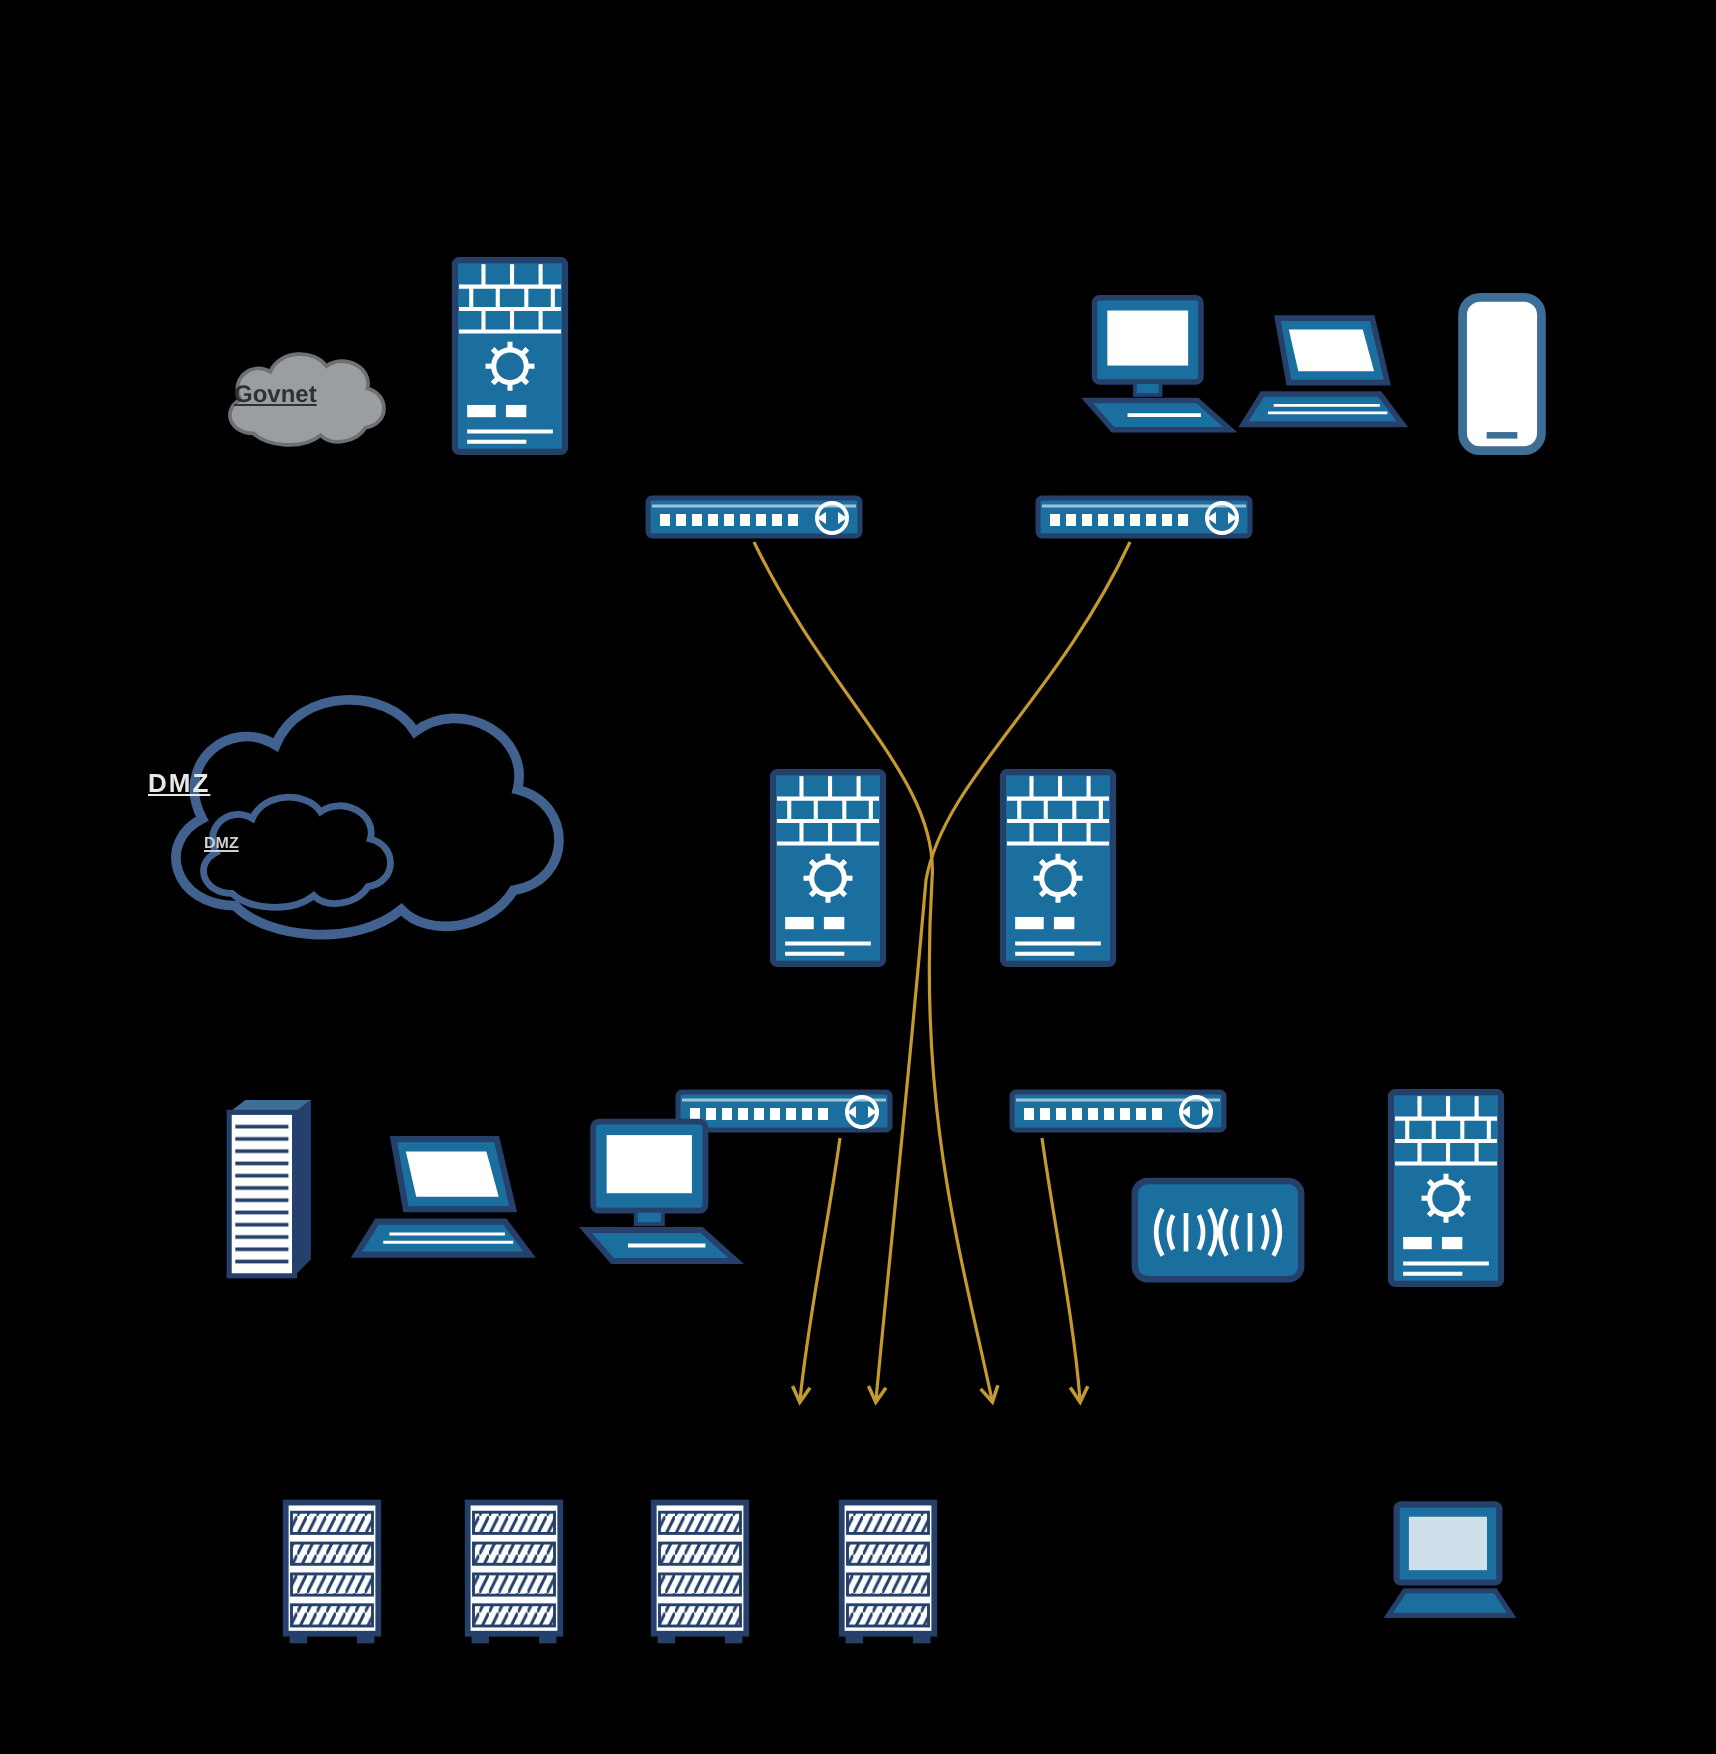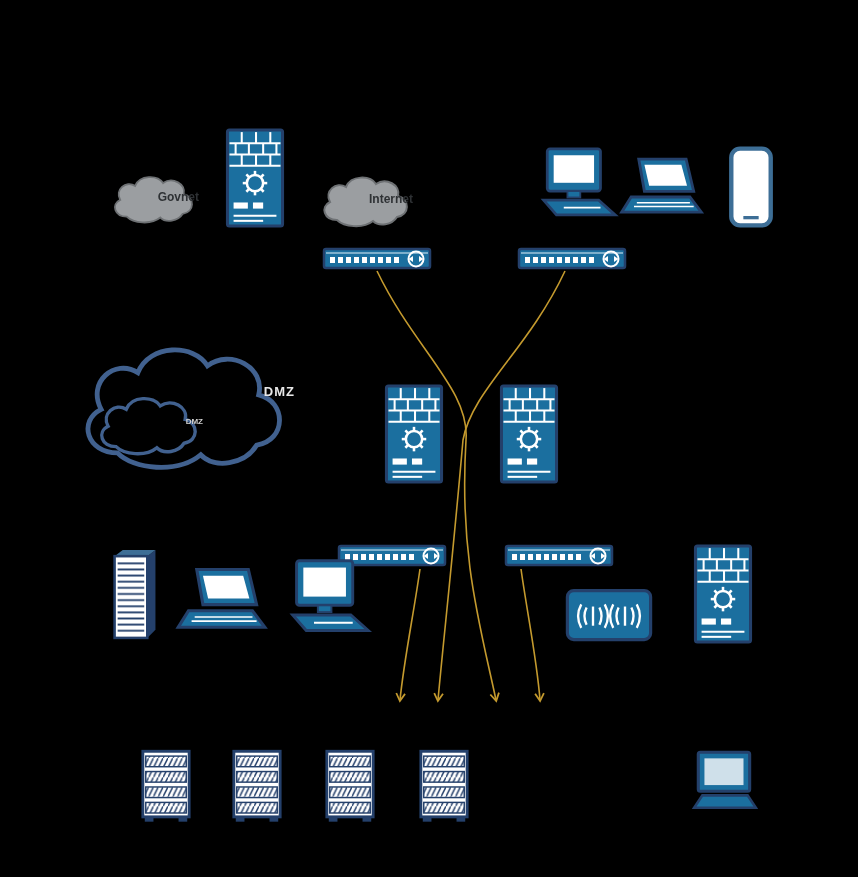"Govnet" .cloud-label { left: 0 -> 14px; text-align: right -> left; text-decoration: none -> underline }
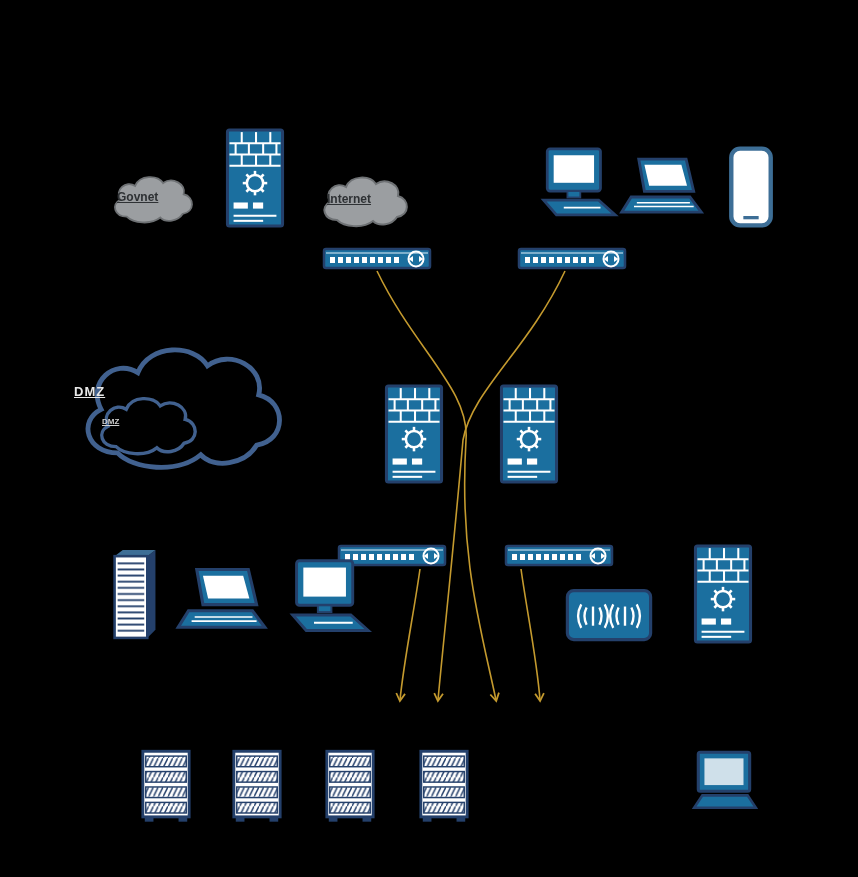"Internet" div.node { html: <div> <svg> <use></use> </svg> <span>Internet</span> </div> -> none }
